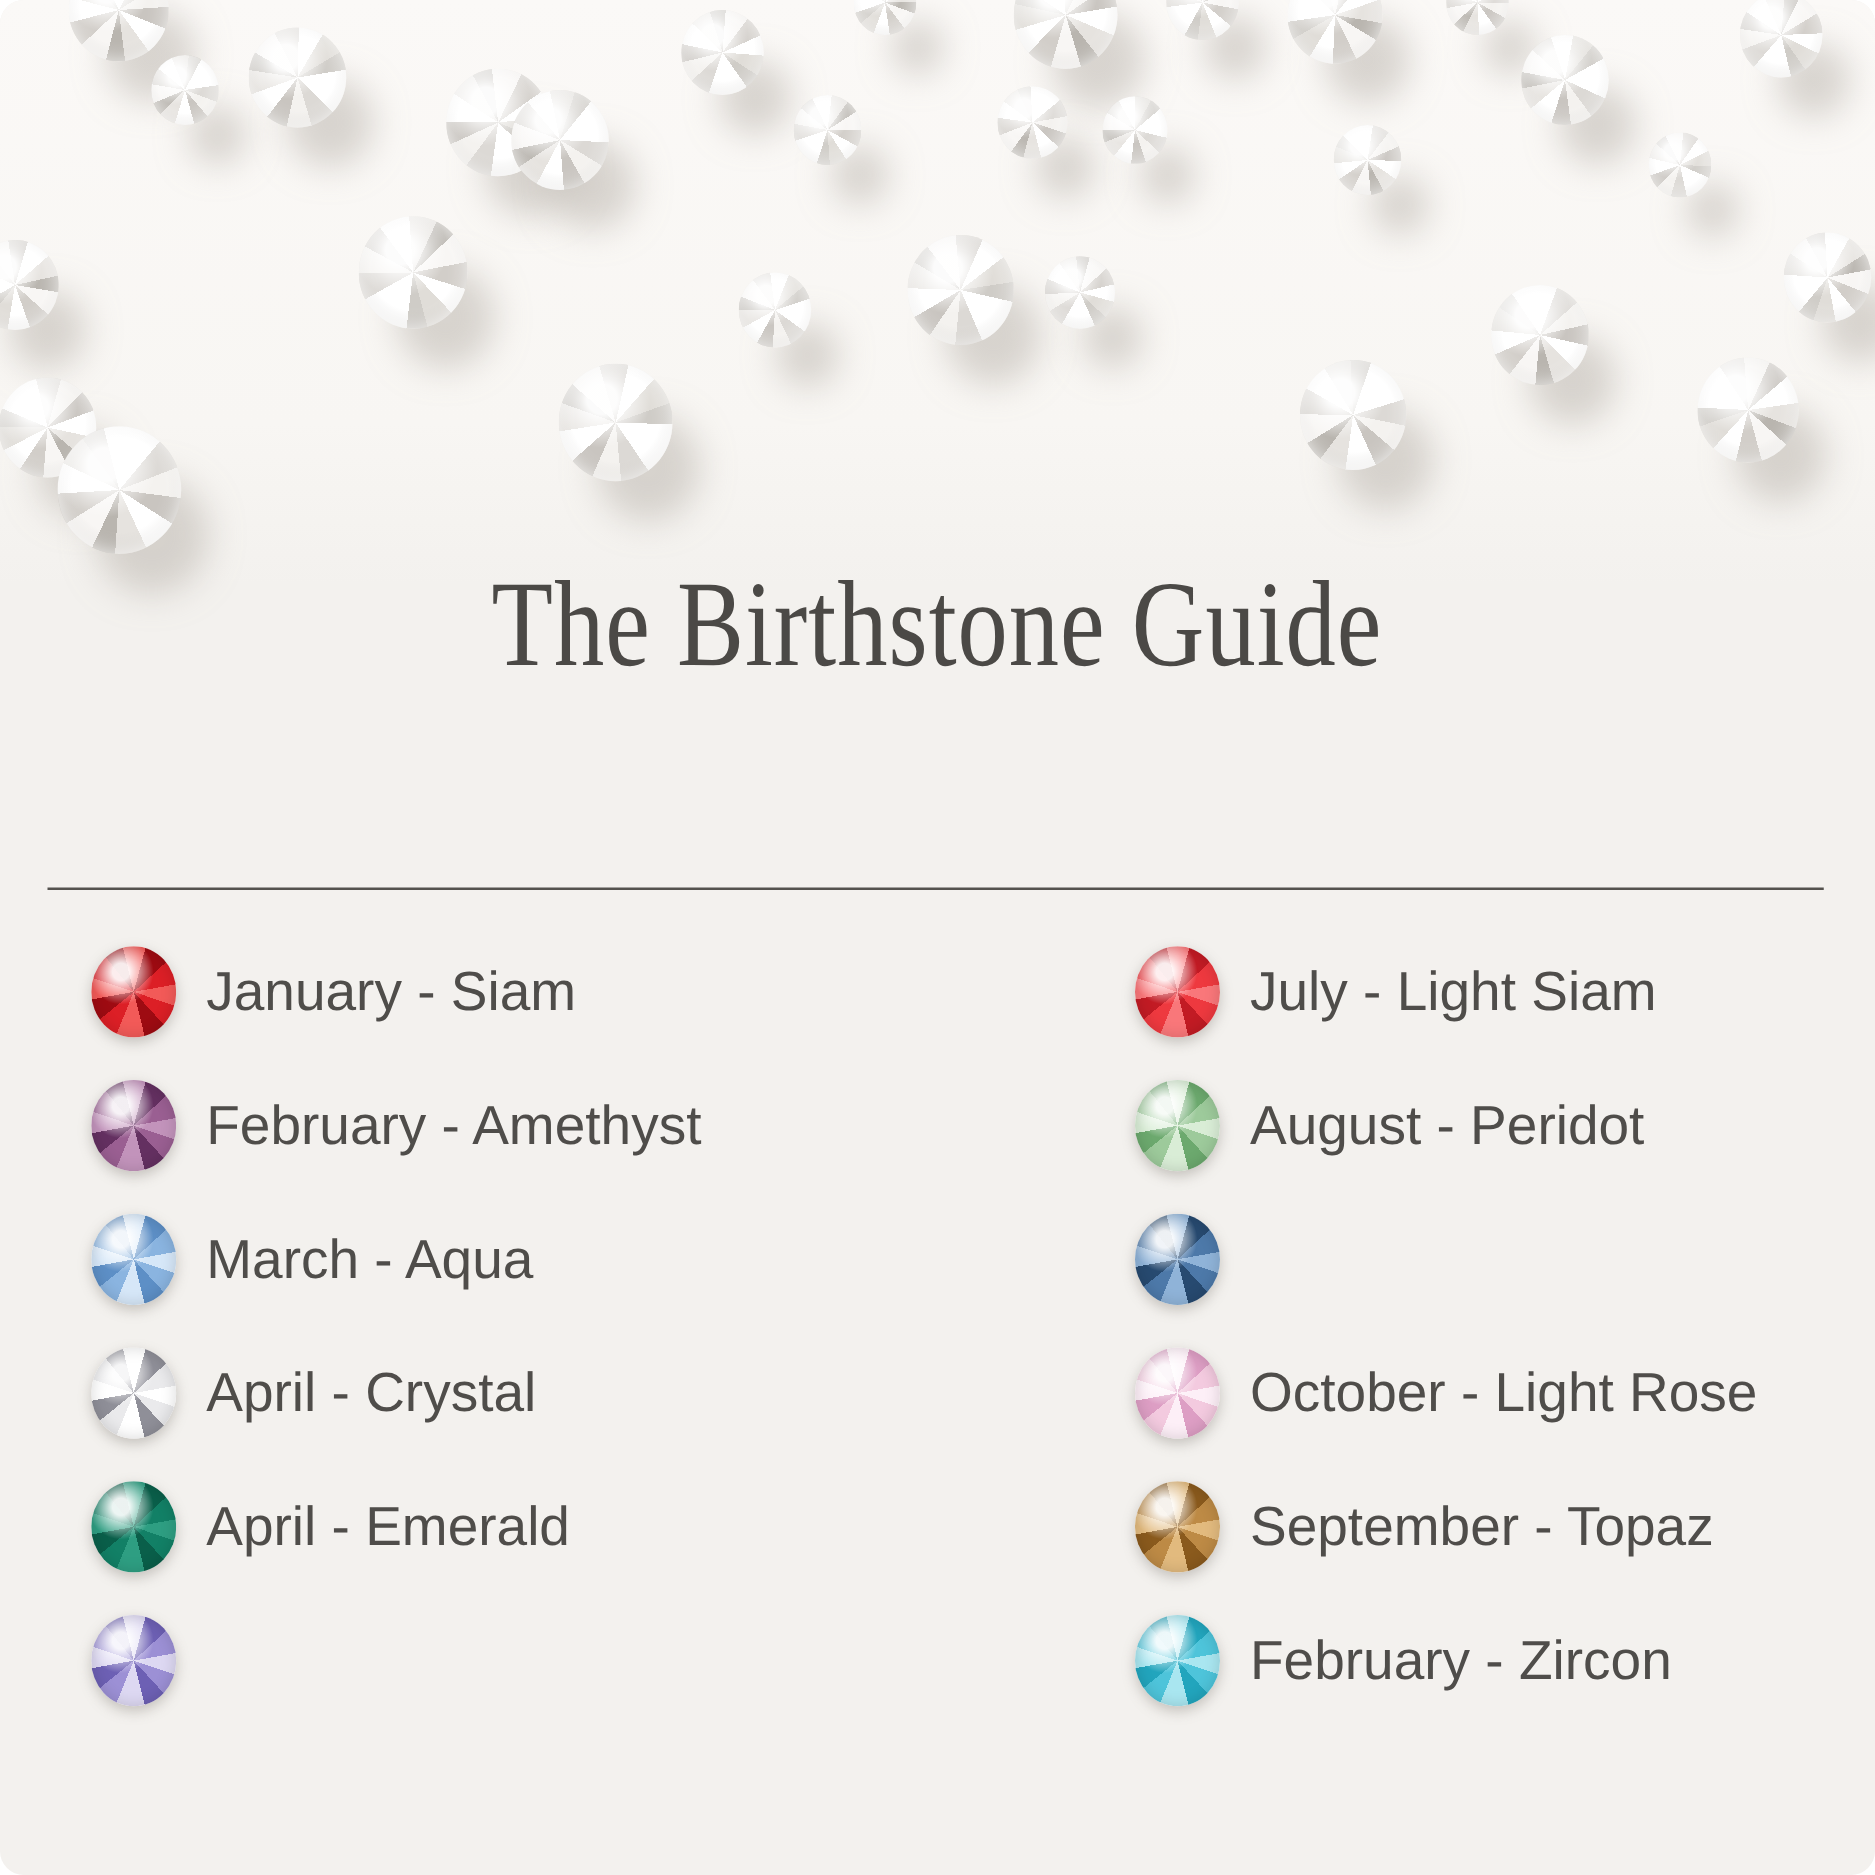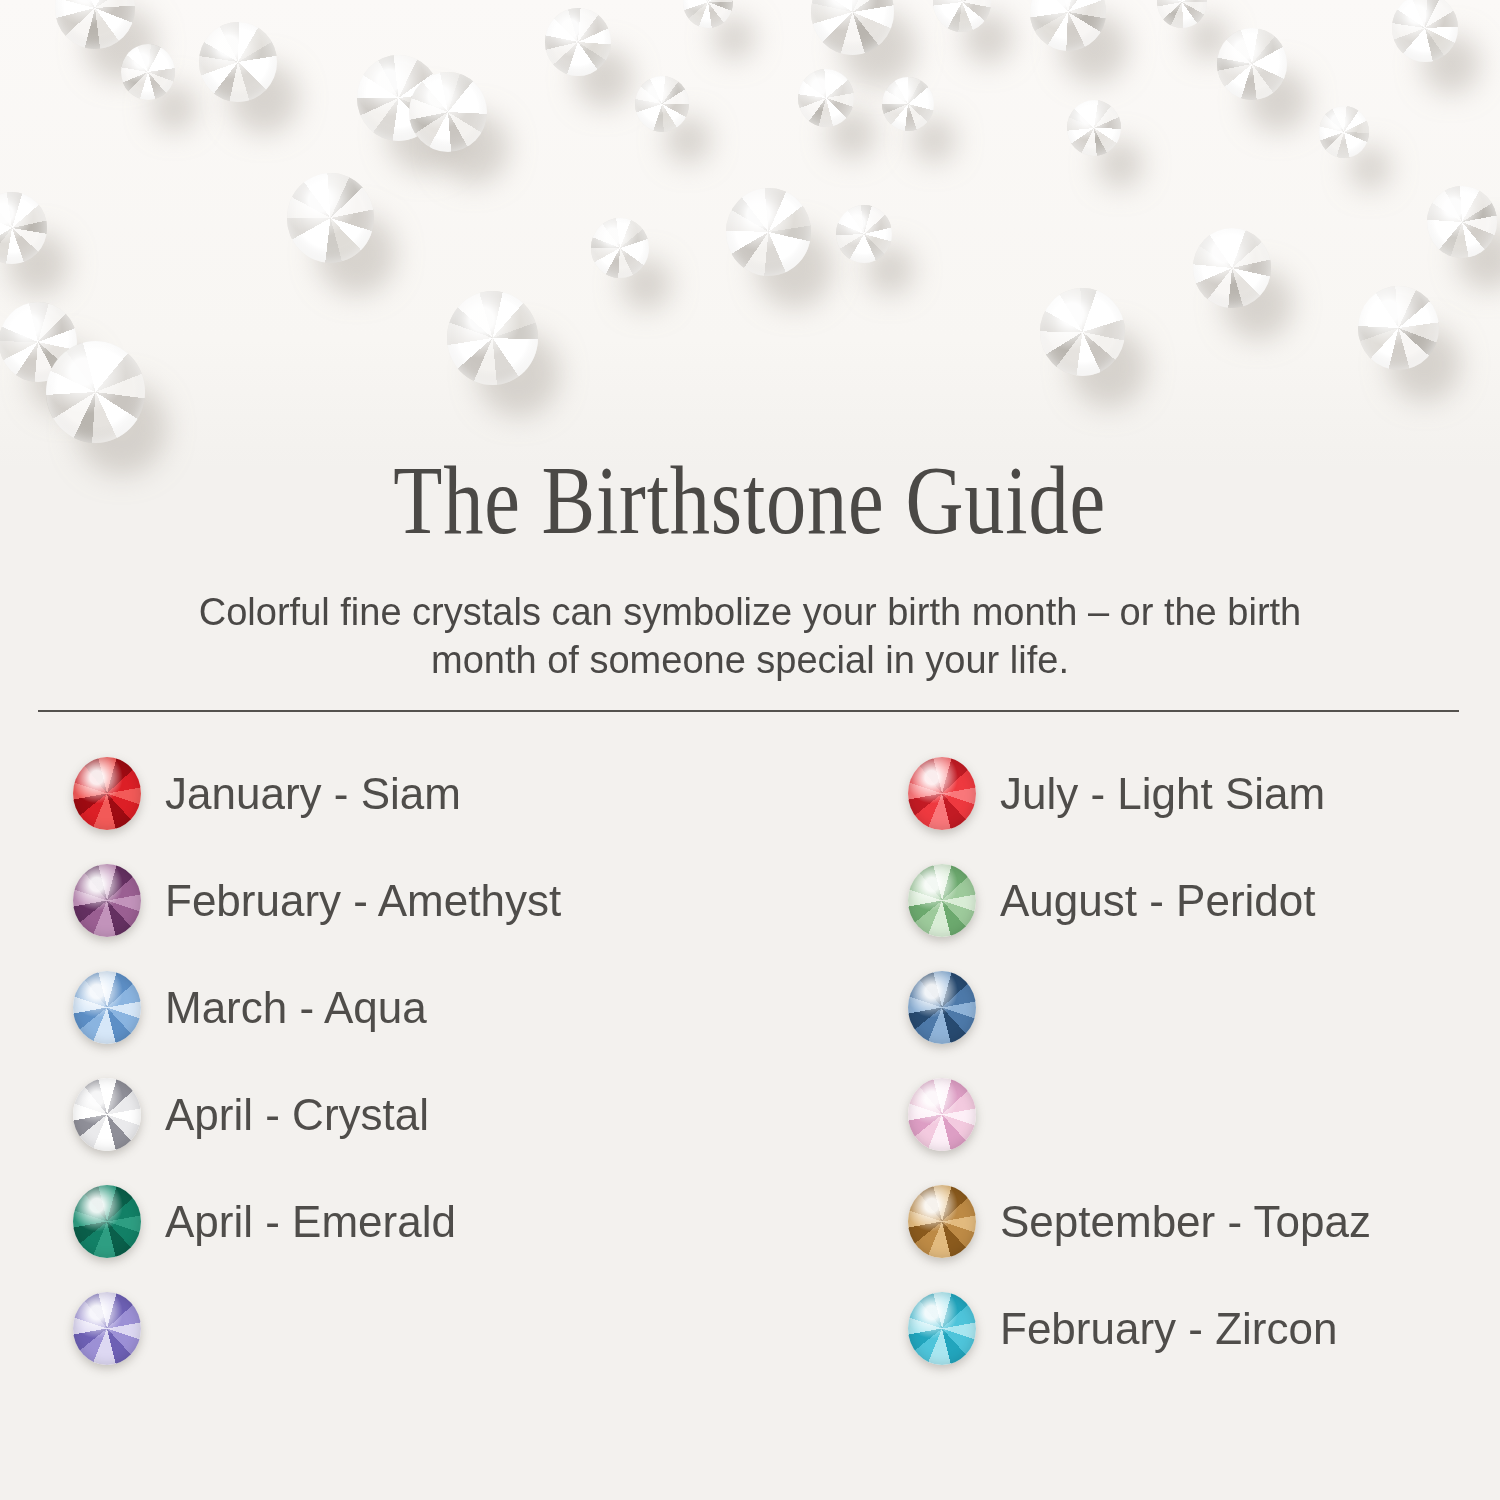"The Birthstone Guide" .canvas { border-radius: none -> 19px }
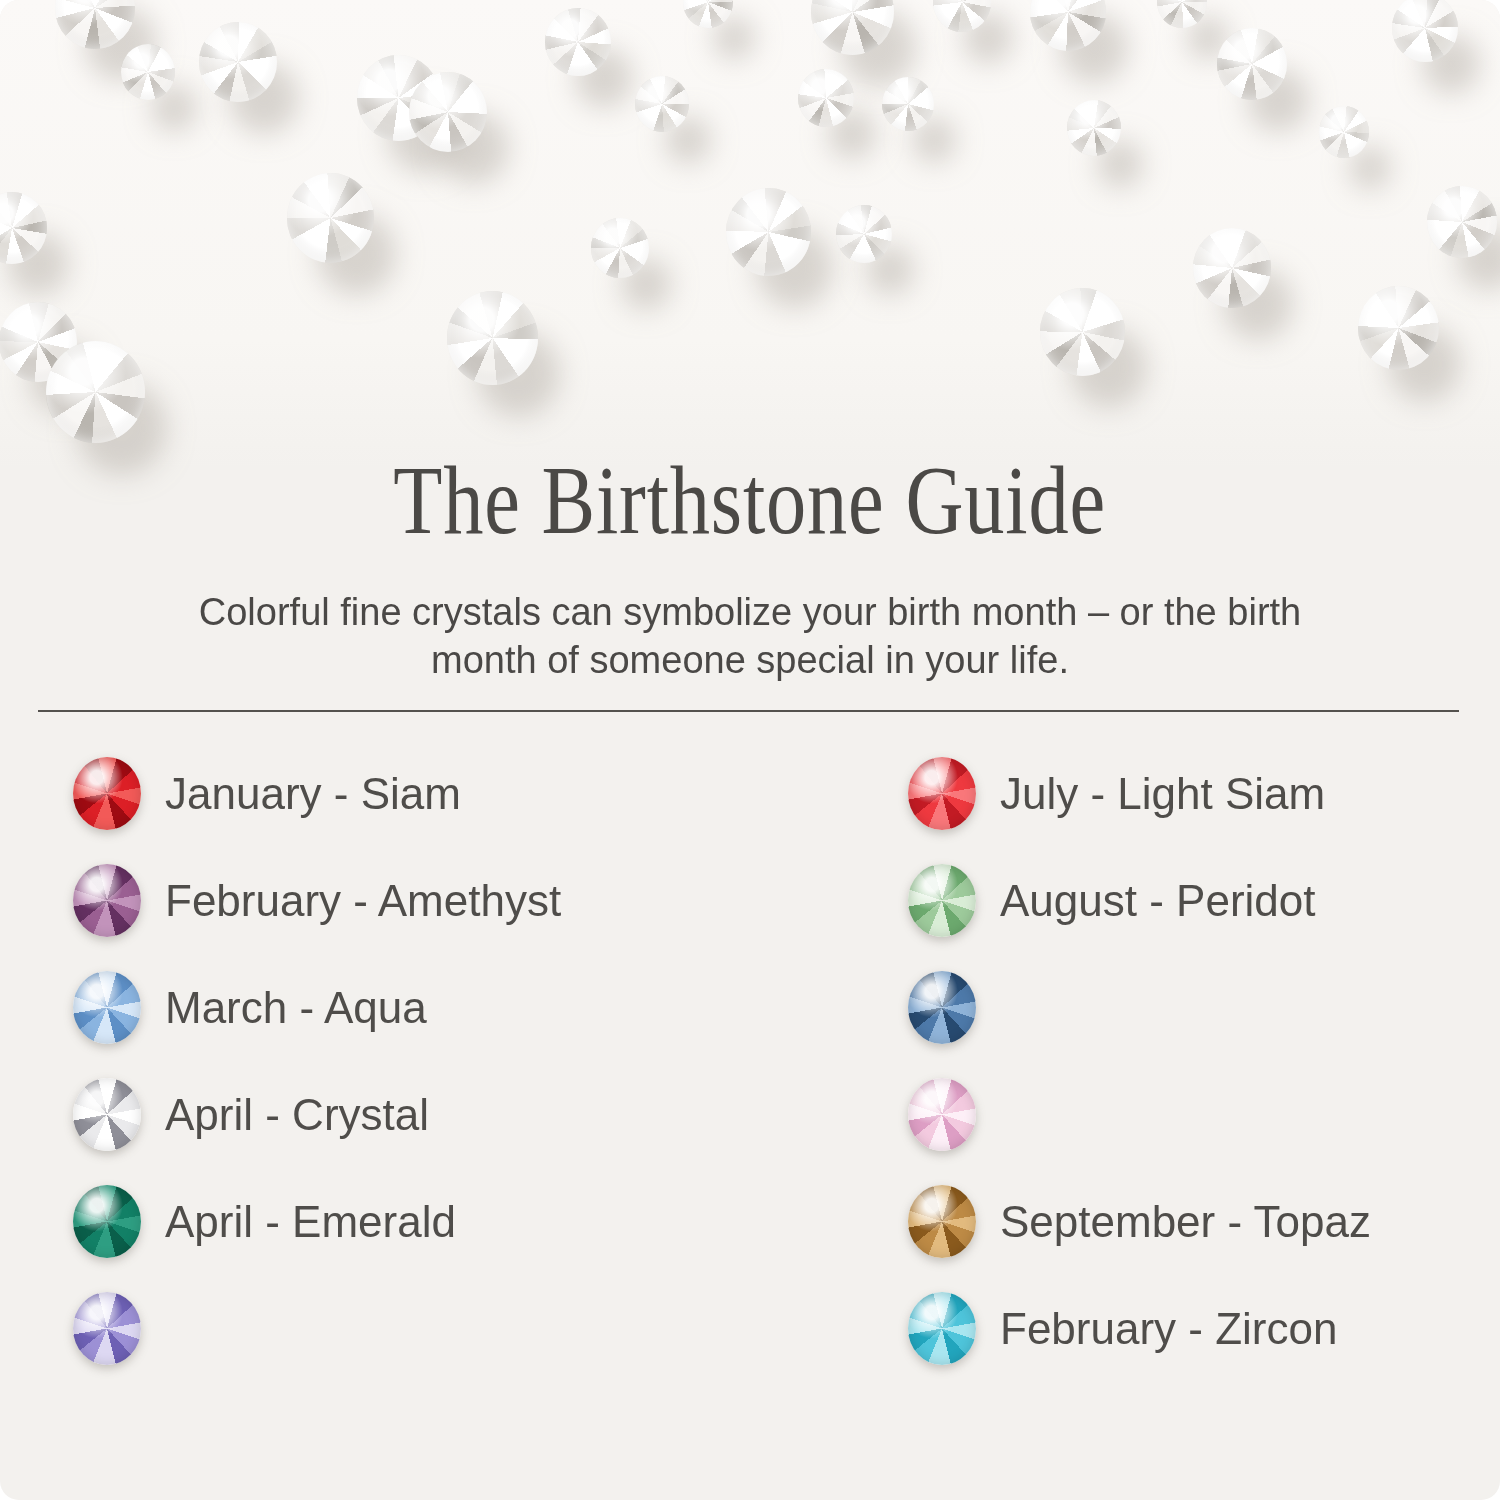"Colorful fine crystals can symbolize" p.subtitle { html: <p><span>Colorful fine crystals can symbolize your birth month – or the birth</span><br><span>month of someone special in your life.</span></p> -> none }
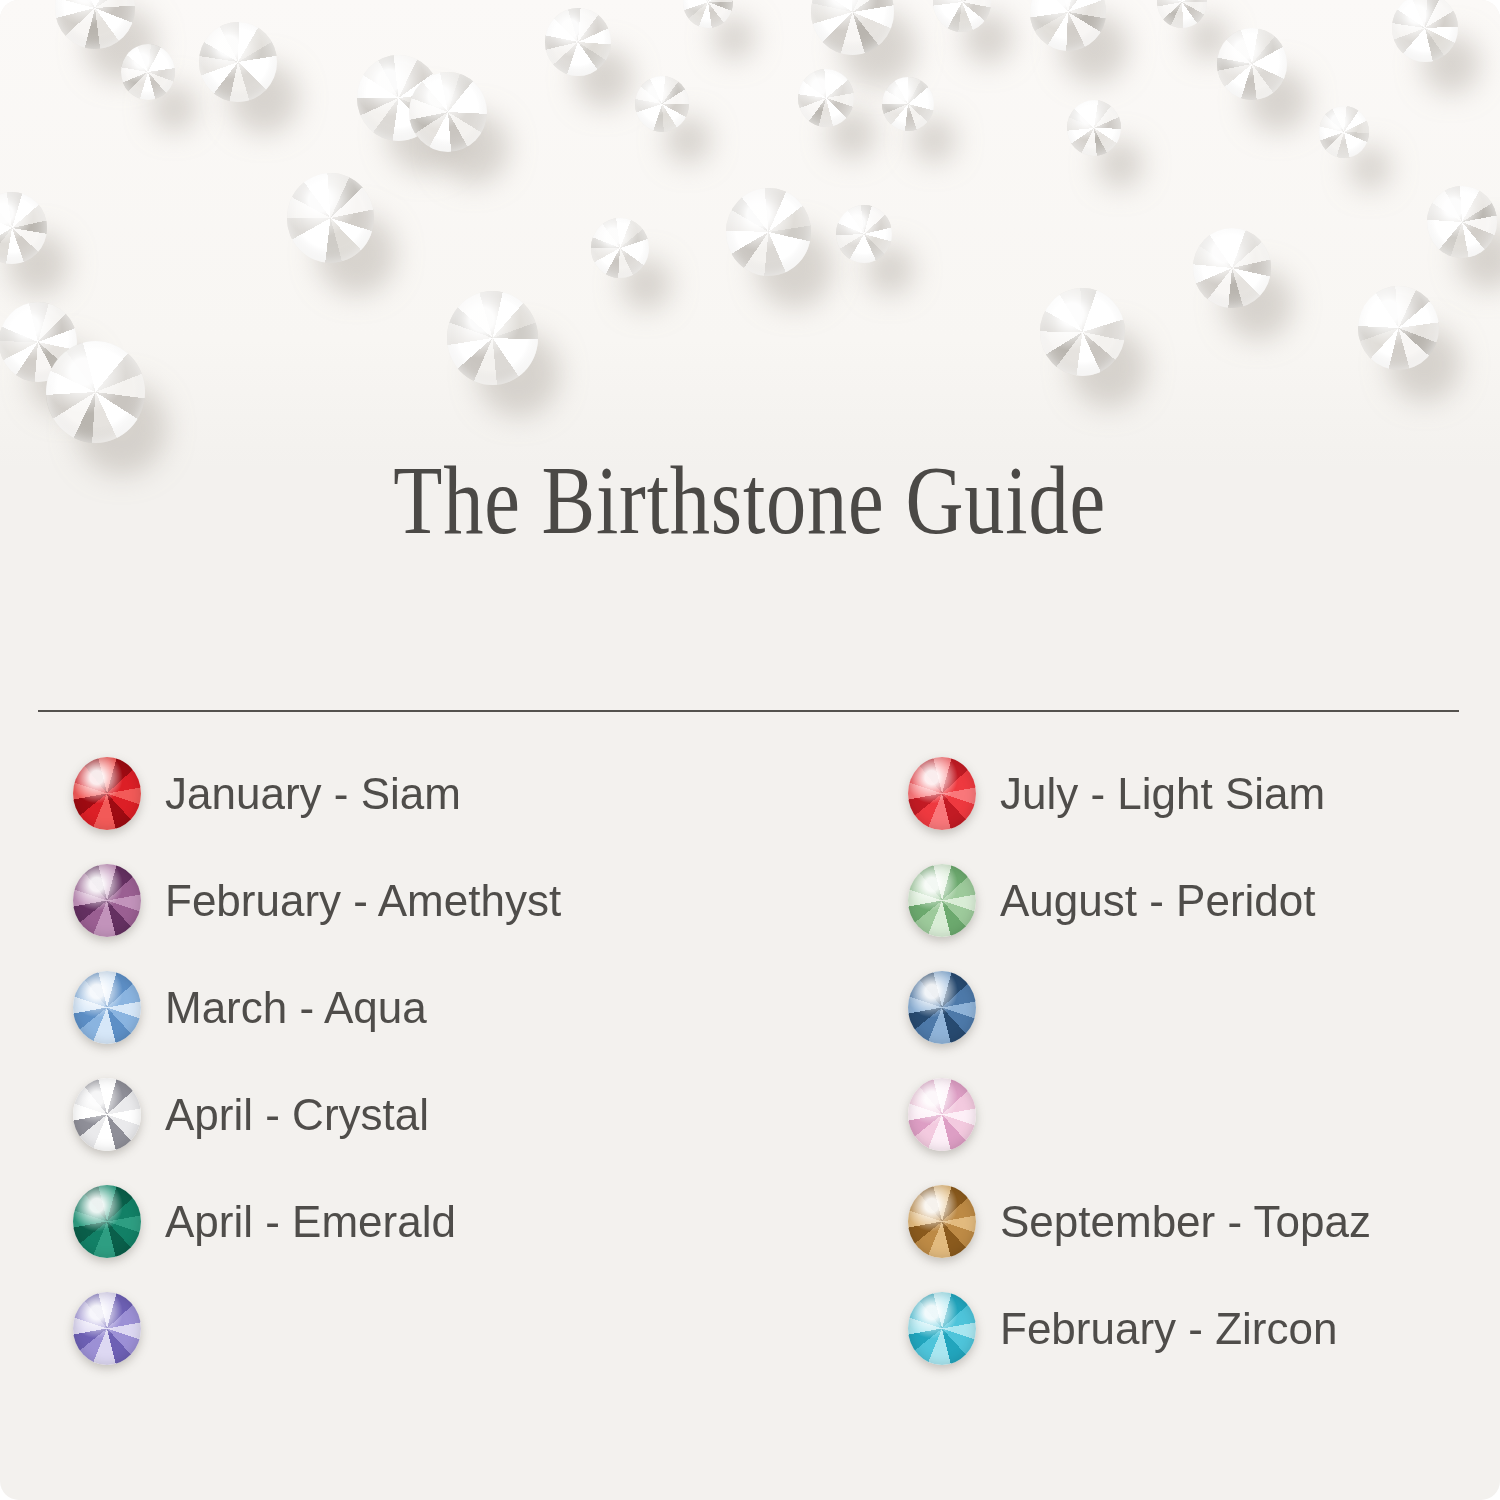"October - Light Rose" span.label { html: none -> <span>October - Light Rose</span> }
